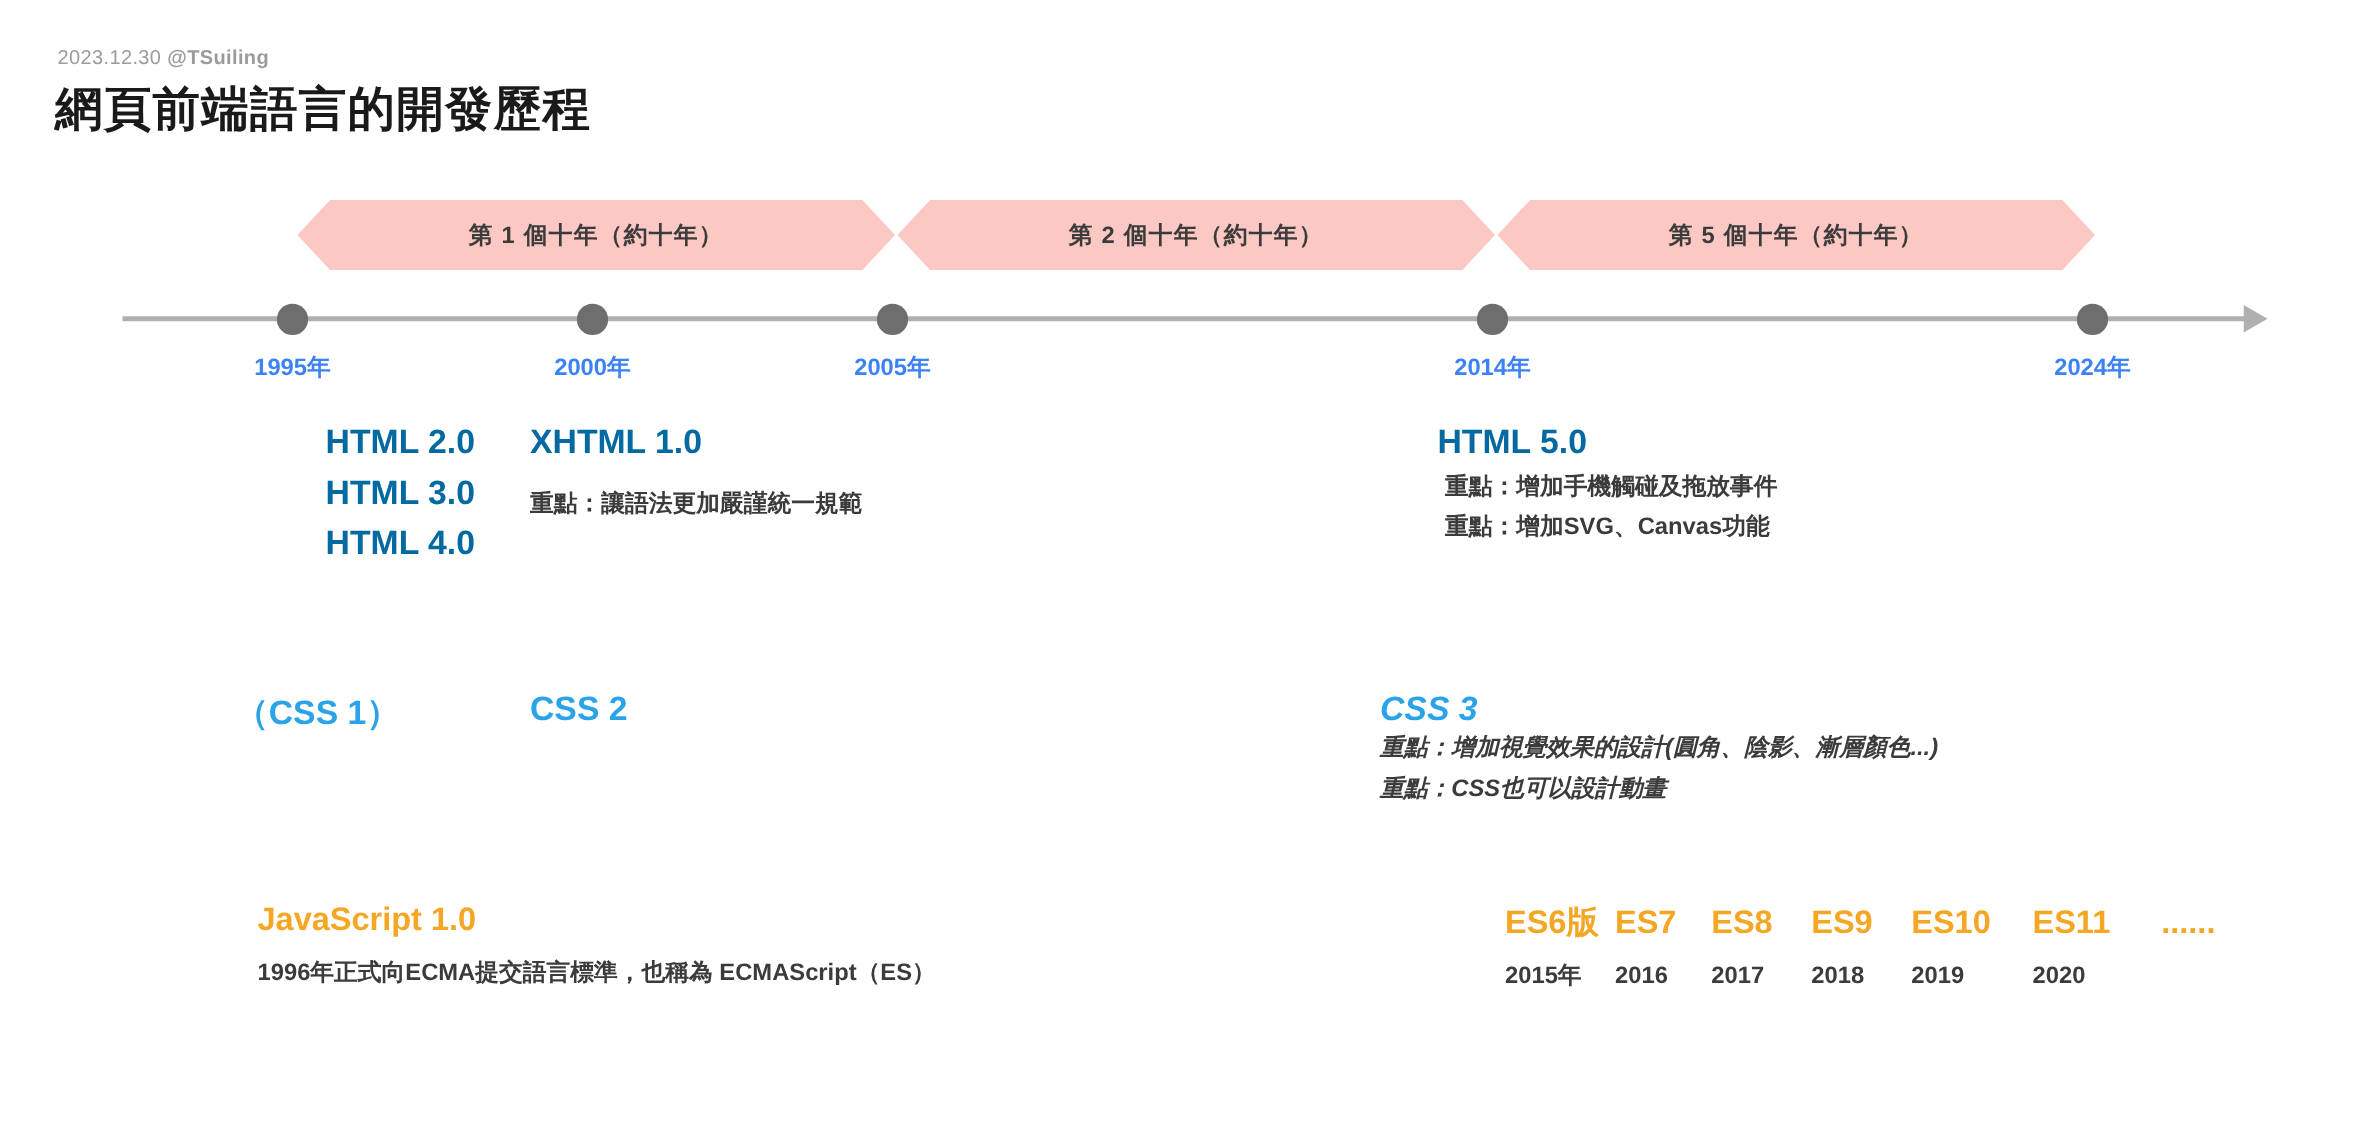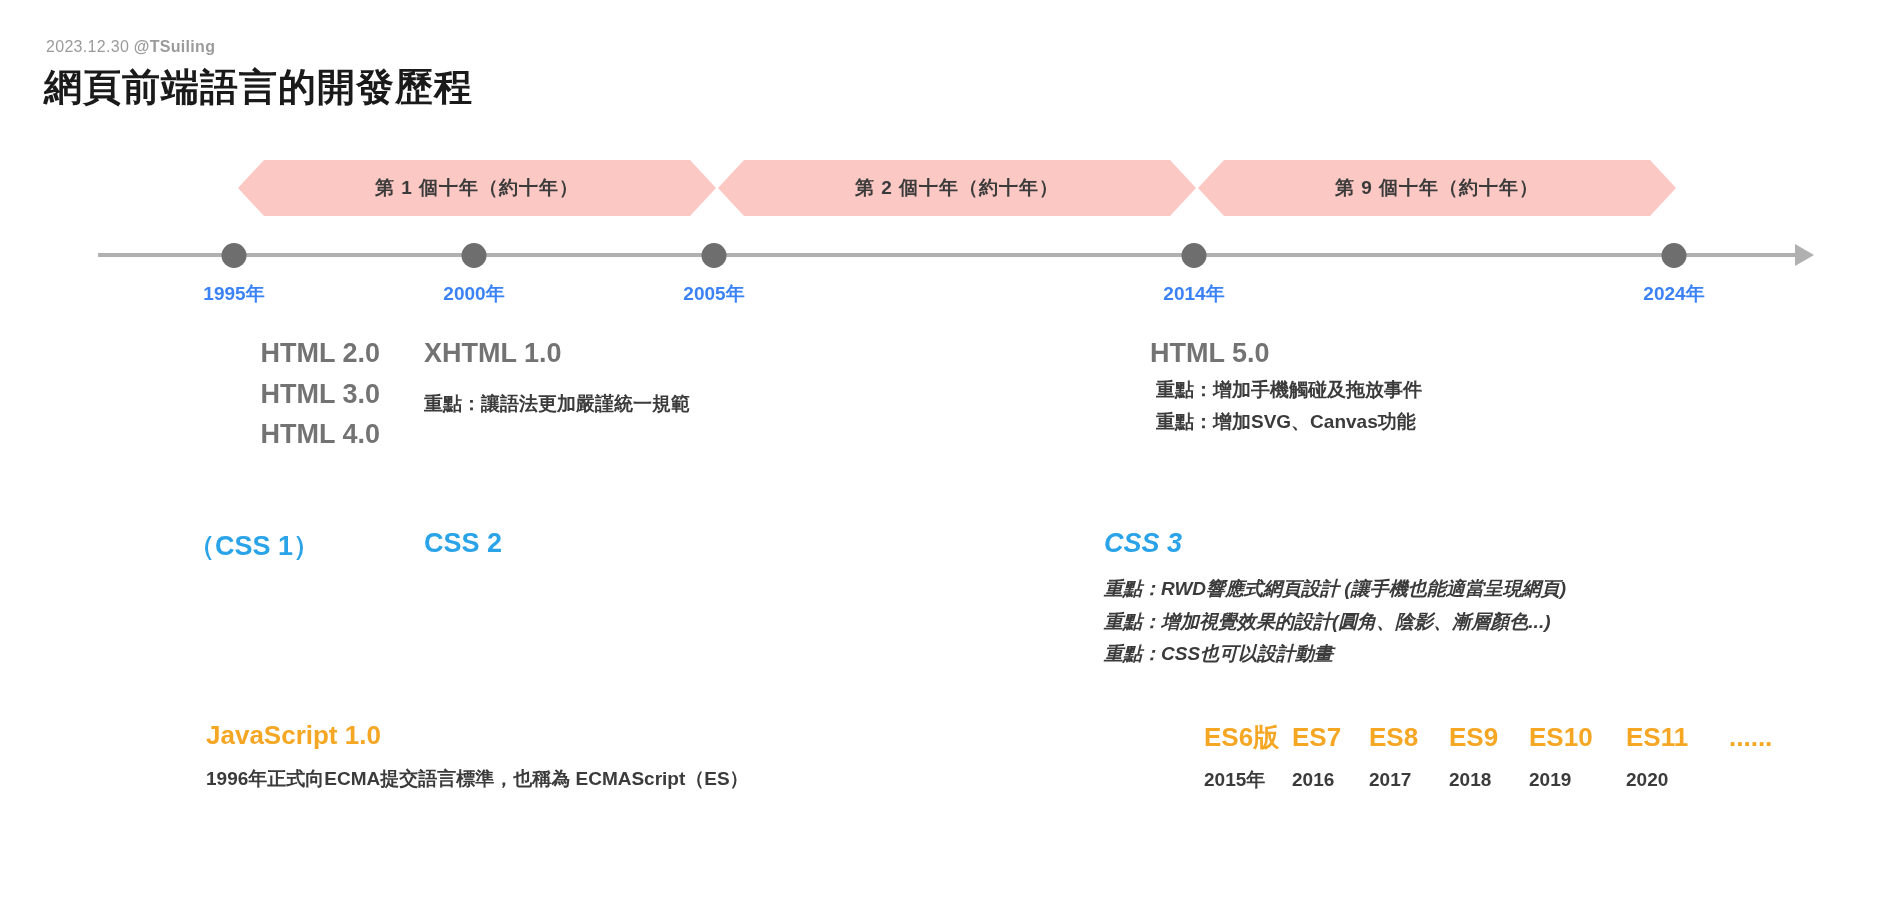"第 9 個十年（約十年）" span.dlabel { text: 9 -> 5 }
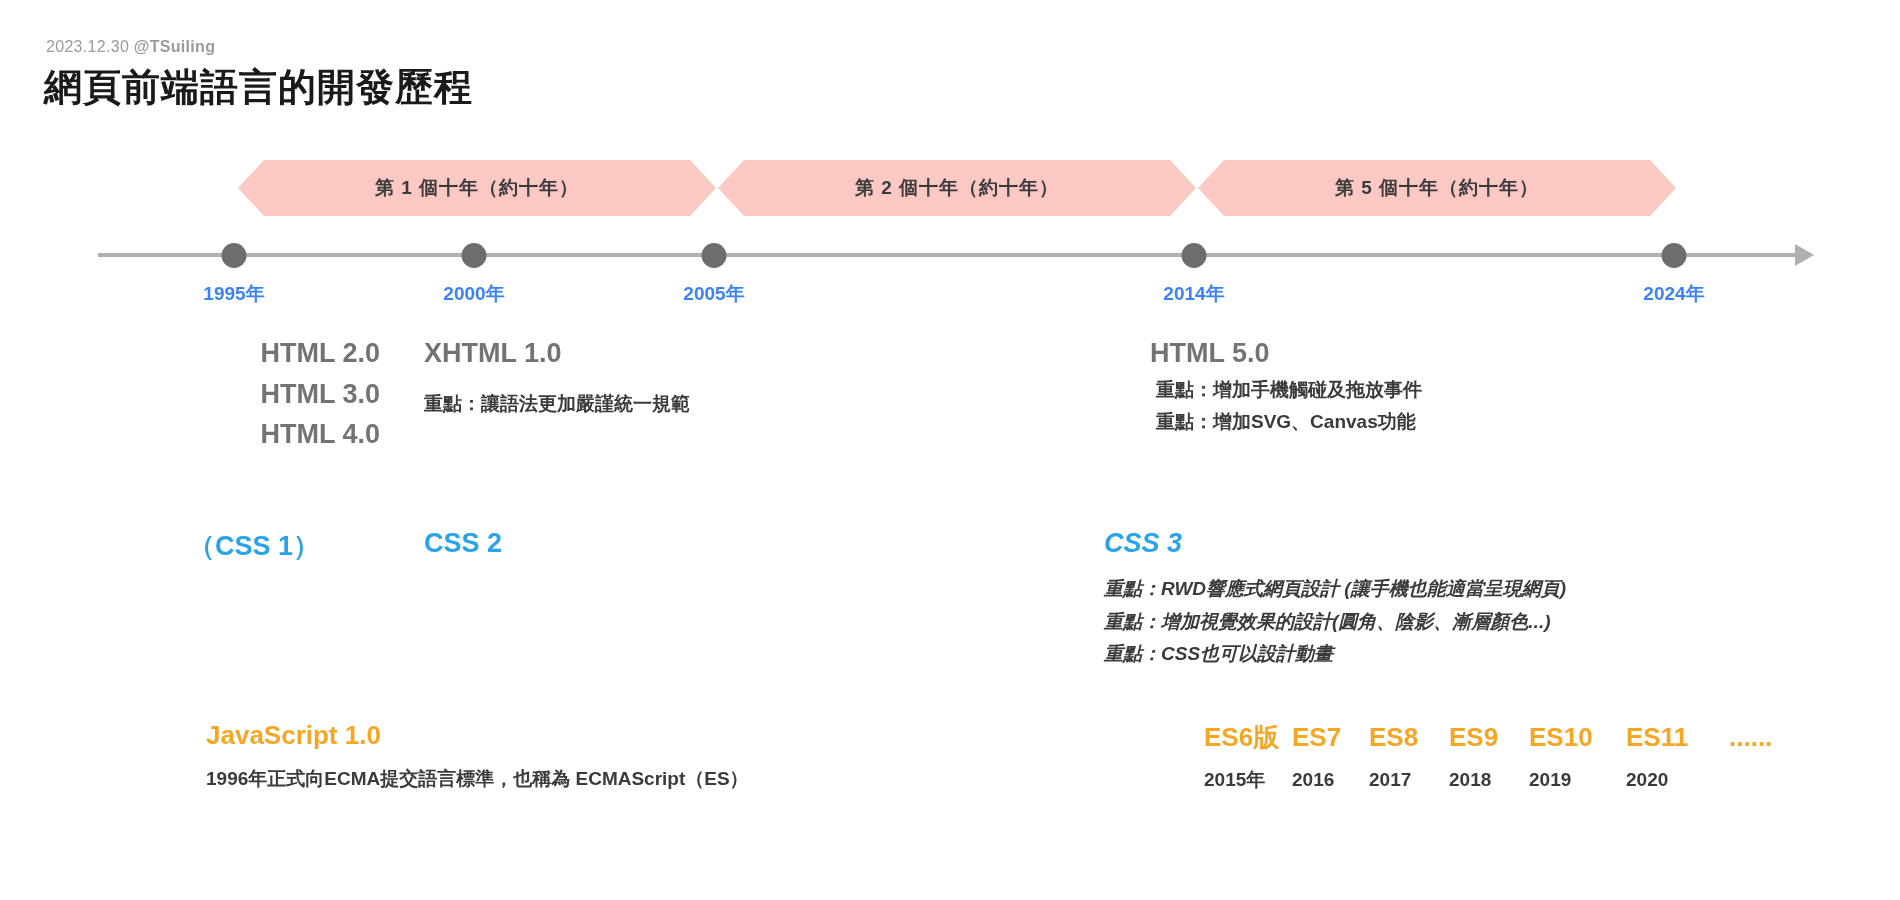"HTML 2.0" .h-head { color: #737373 -> #0369a1 }
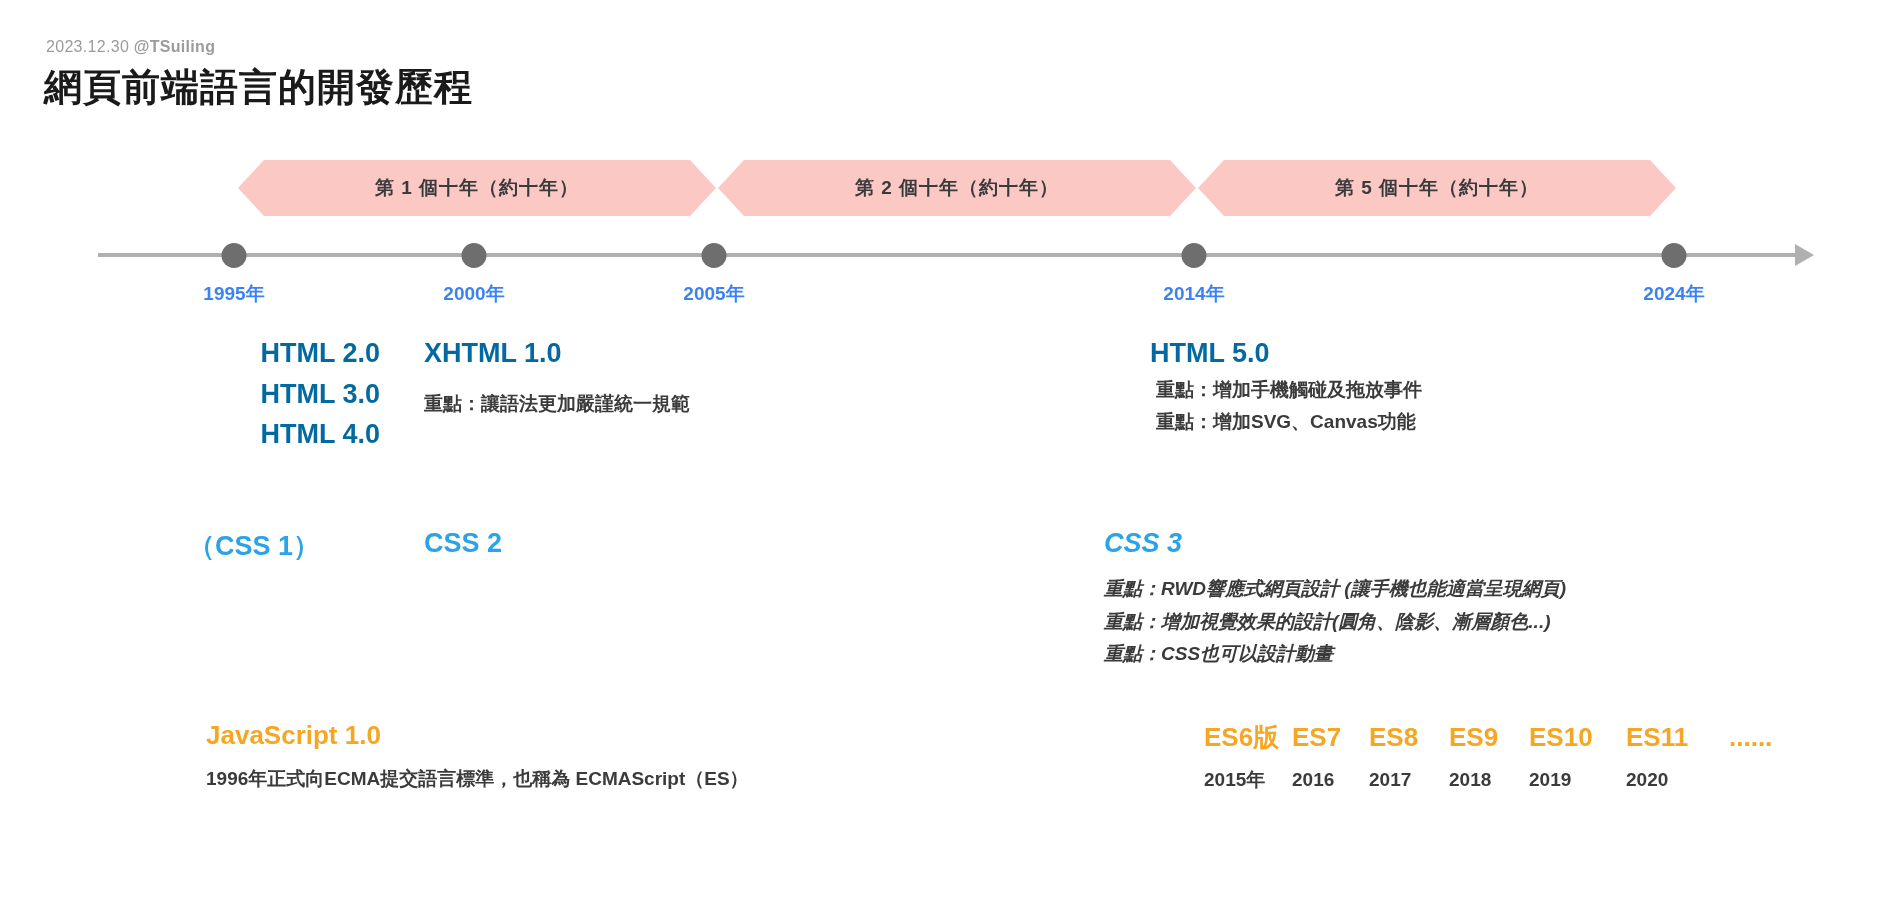"（CSS 1）" .c-head { margin-top: none -> 24px }
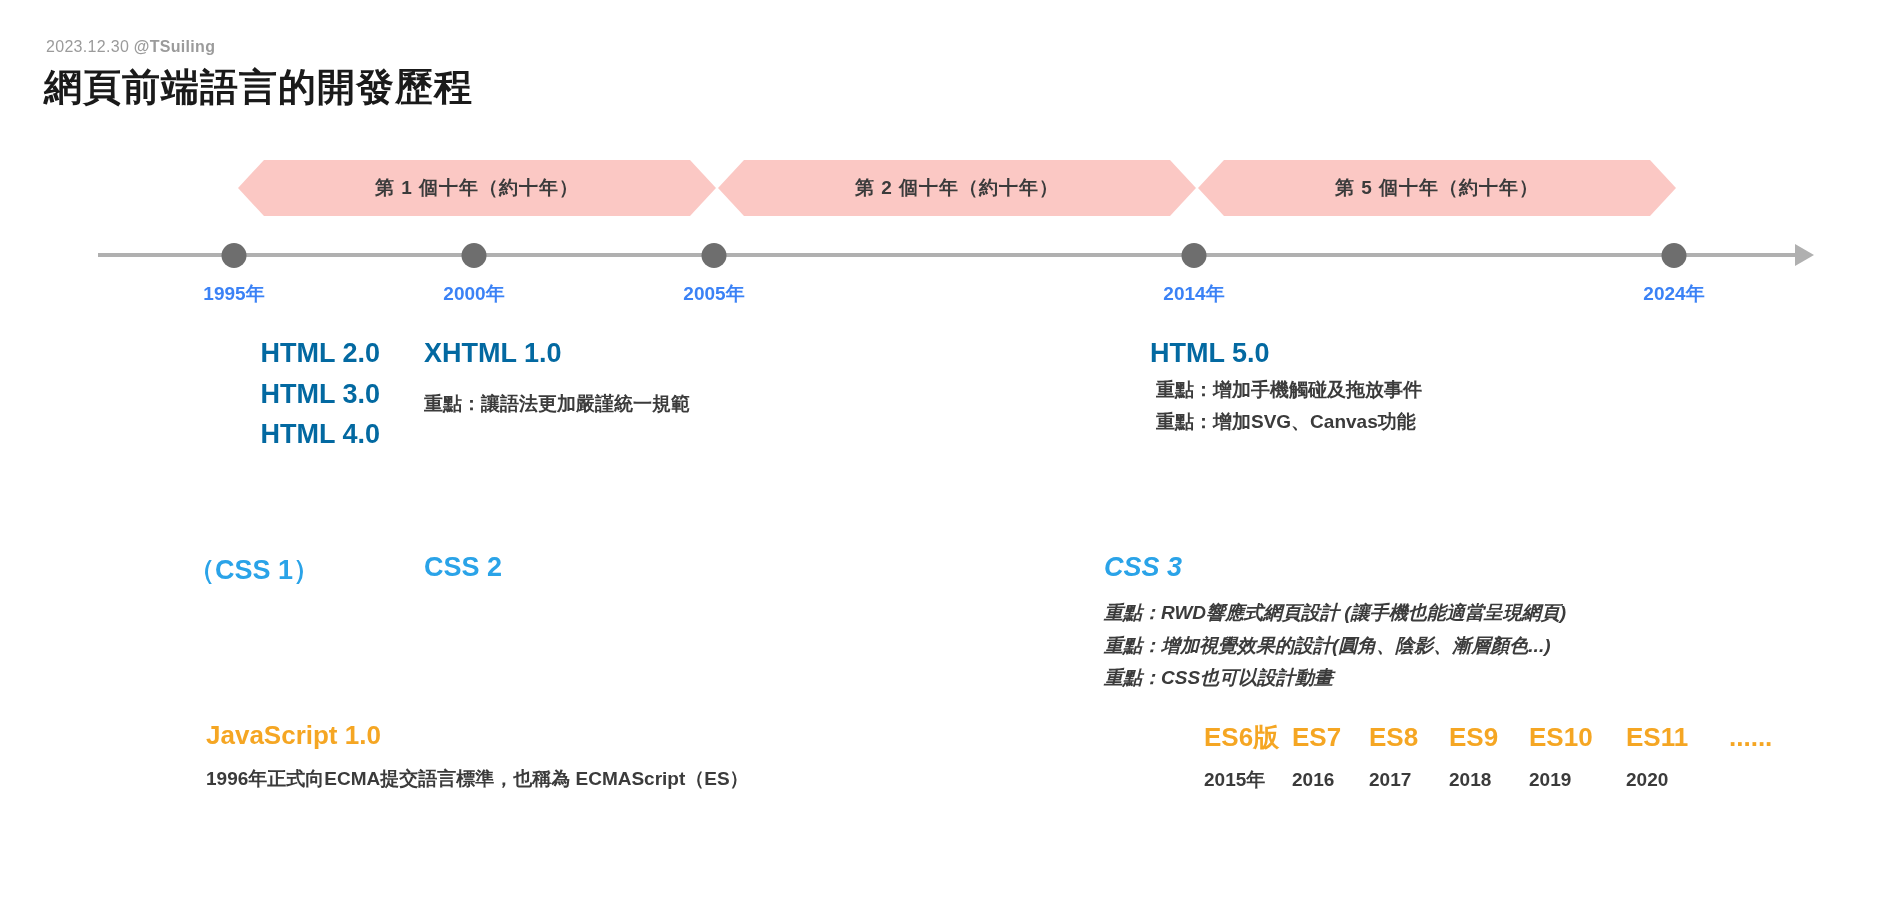"重點：RWD響應式網頁設計 (讓手機也能適當呈現網頁)" div.note { html: <div>重點：RWD響應式網頁設計 (讓手機也能適當呈現網頁)</div> -> none }
